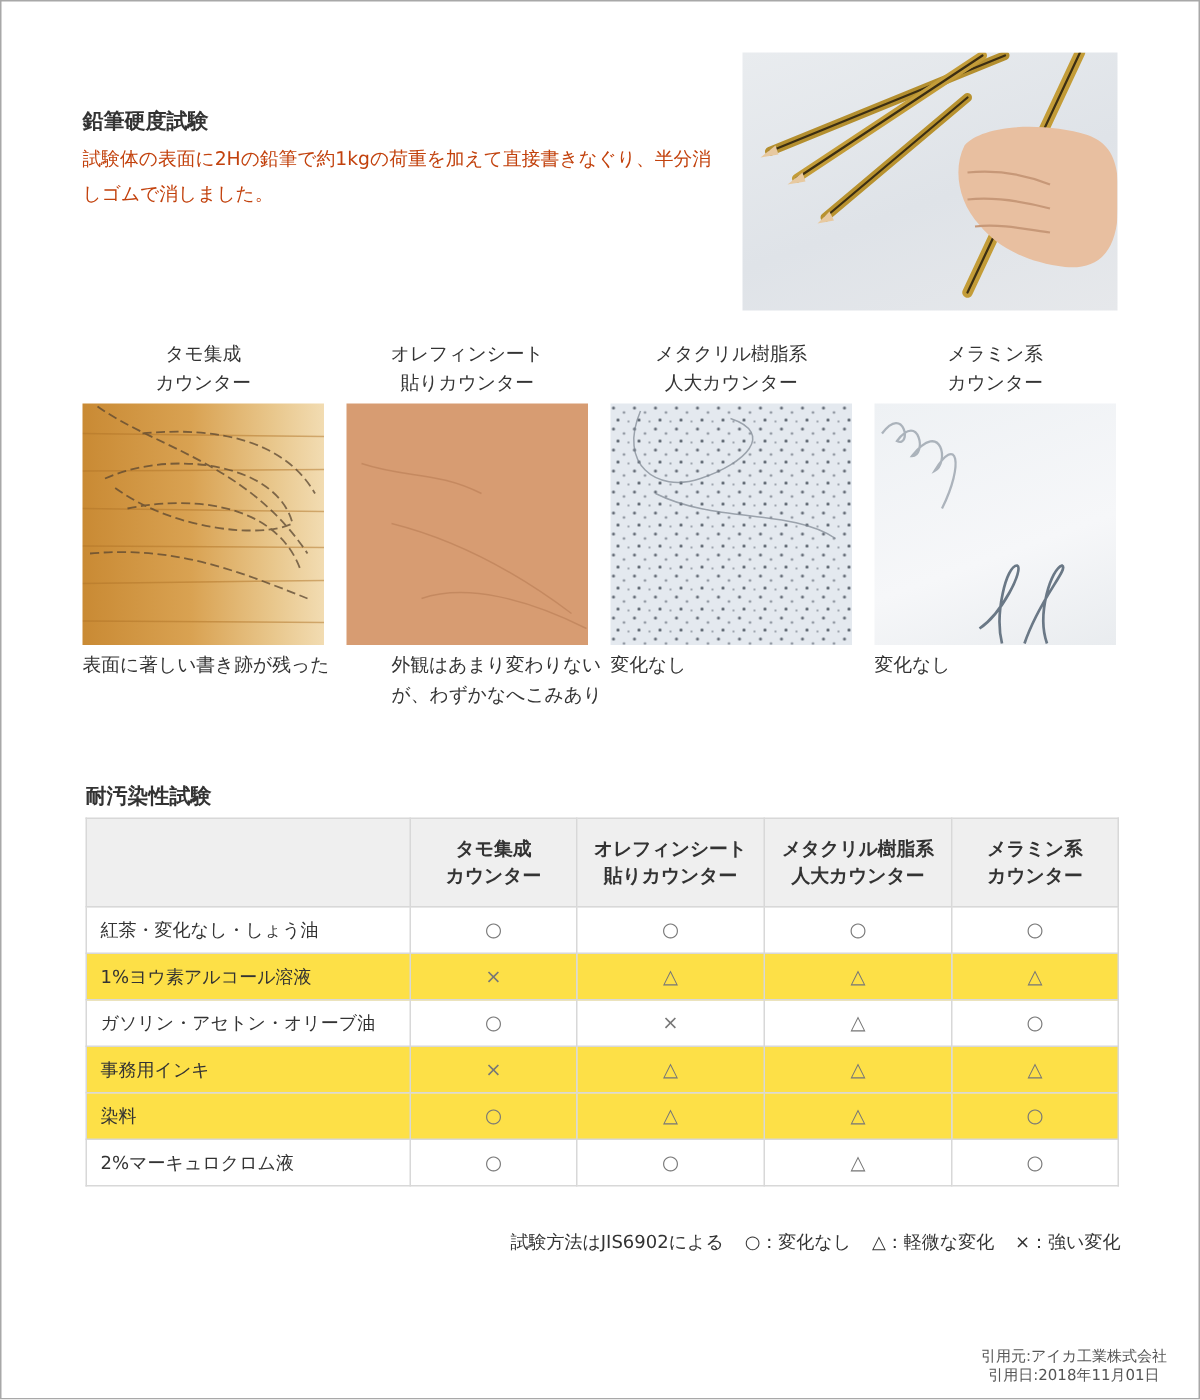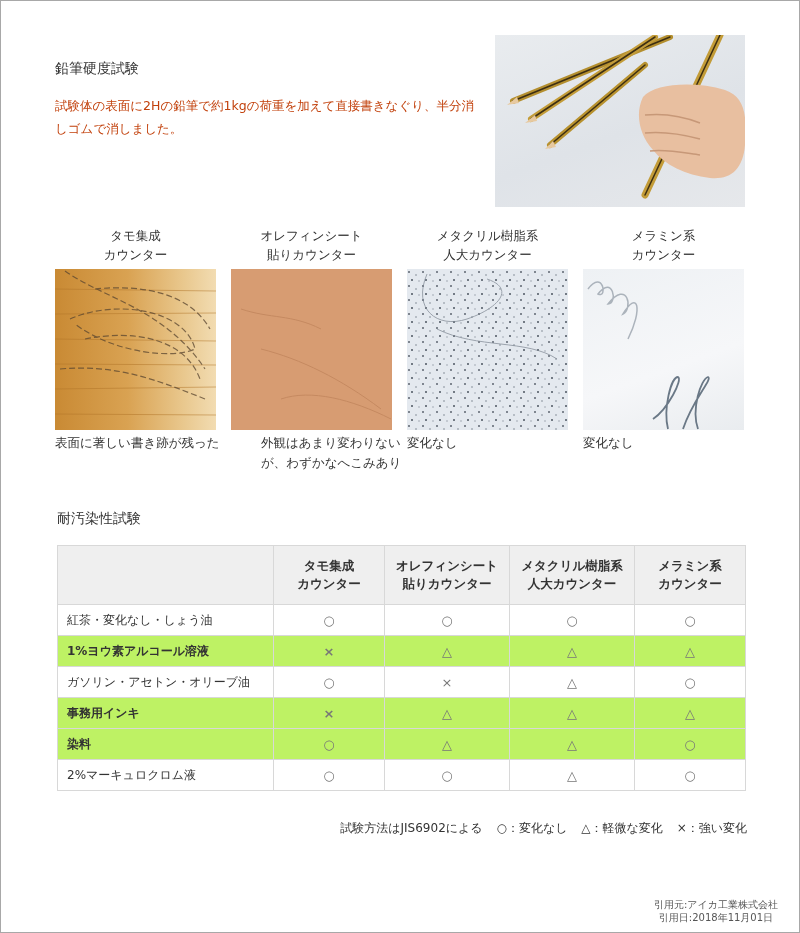"鉛筆硬度試験" .h2 { font-weight: normal -> bold; margin-top: none -> 12px }
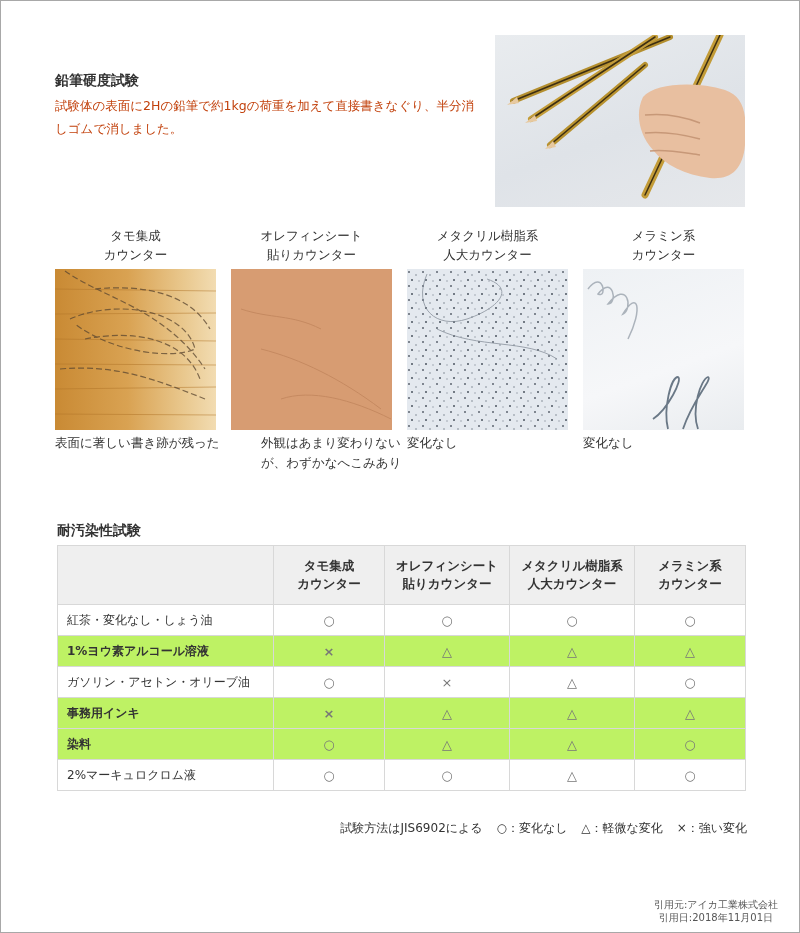"1%ヨウ素アルコール溶液" .tbl tr.alt td { background: #bef264 -> #fde047; font-weight: bold -> none }
